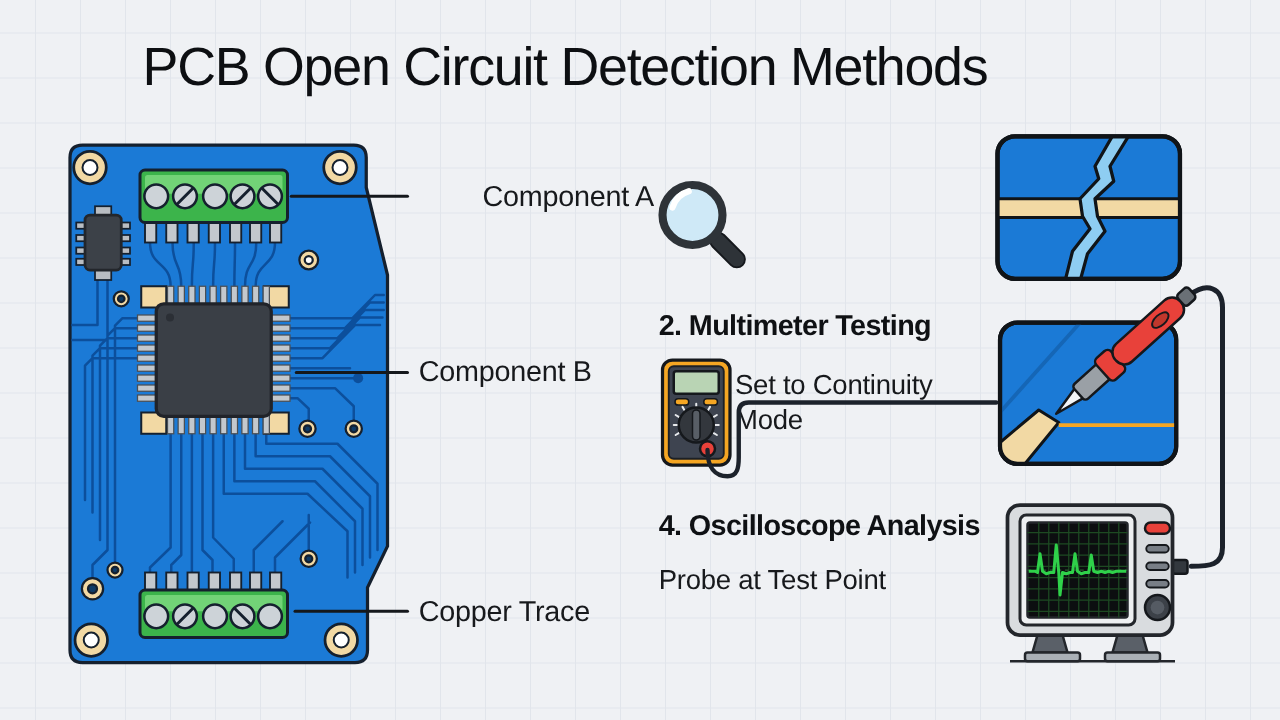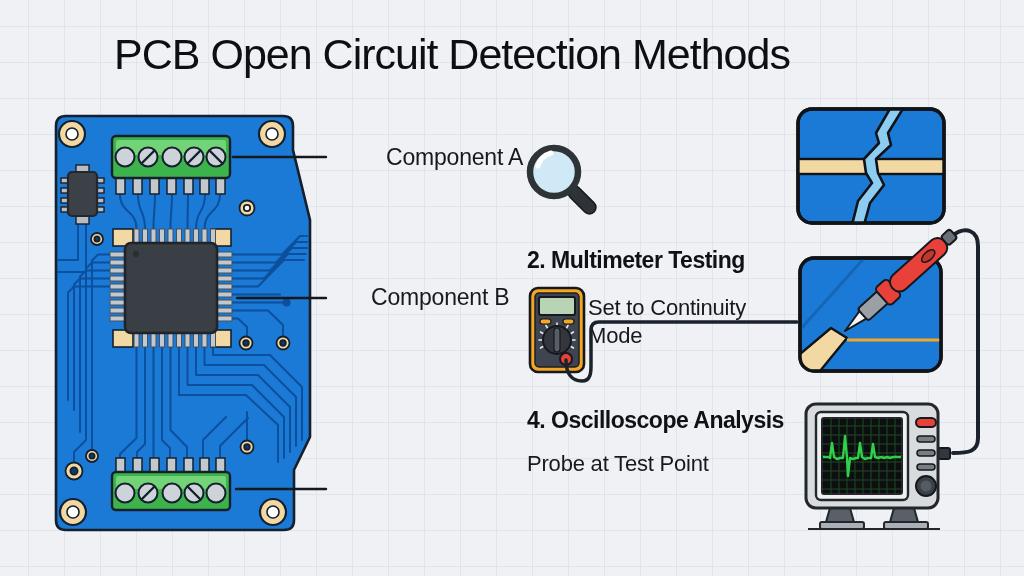"Component B" div.abs { margin-left: 36px -> none }
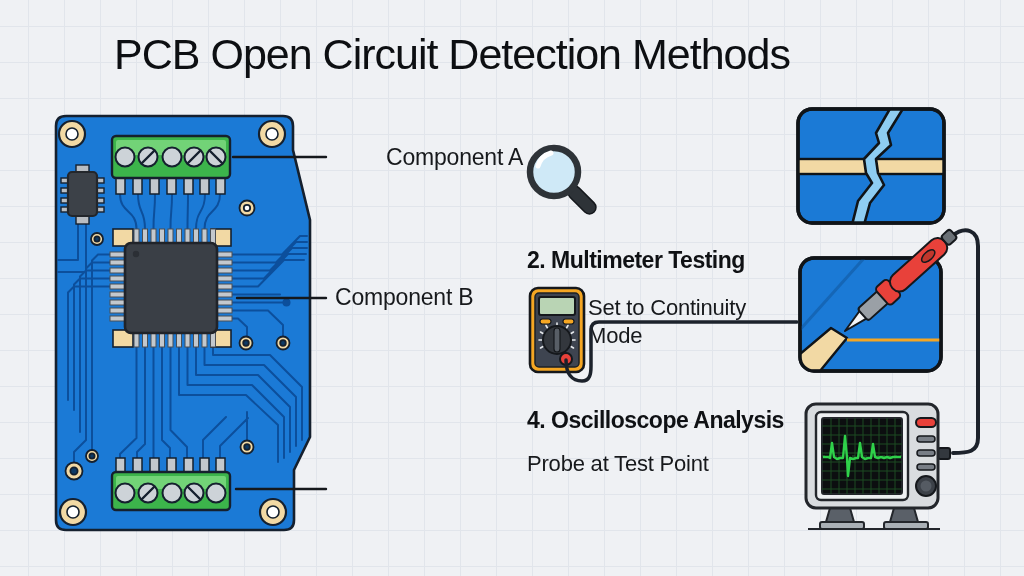"Copper Trace" div.abs { html: none -> <div>Copper Trace</div> }
